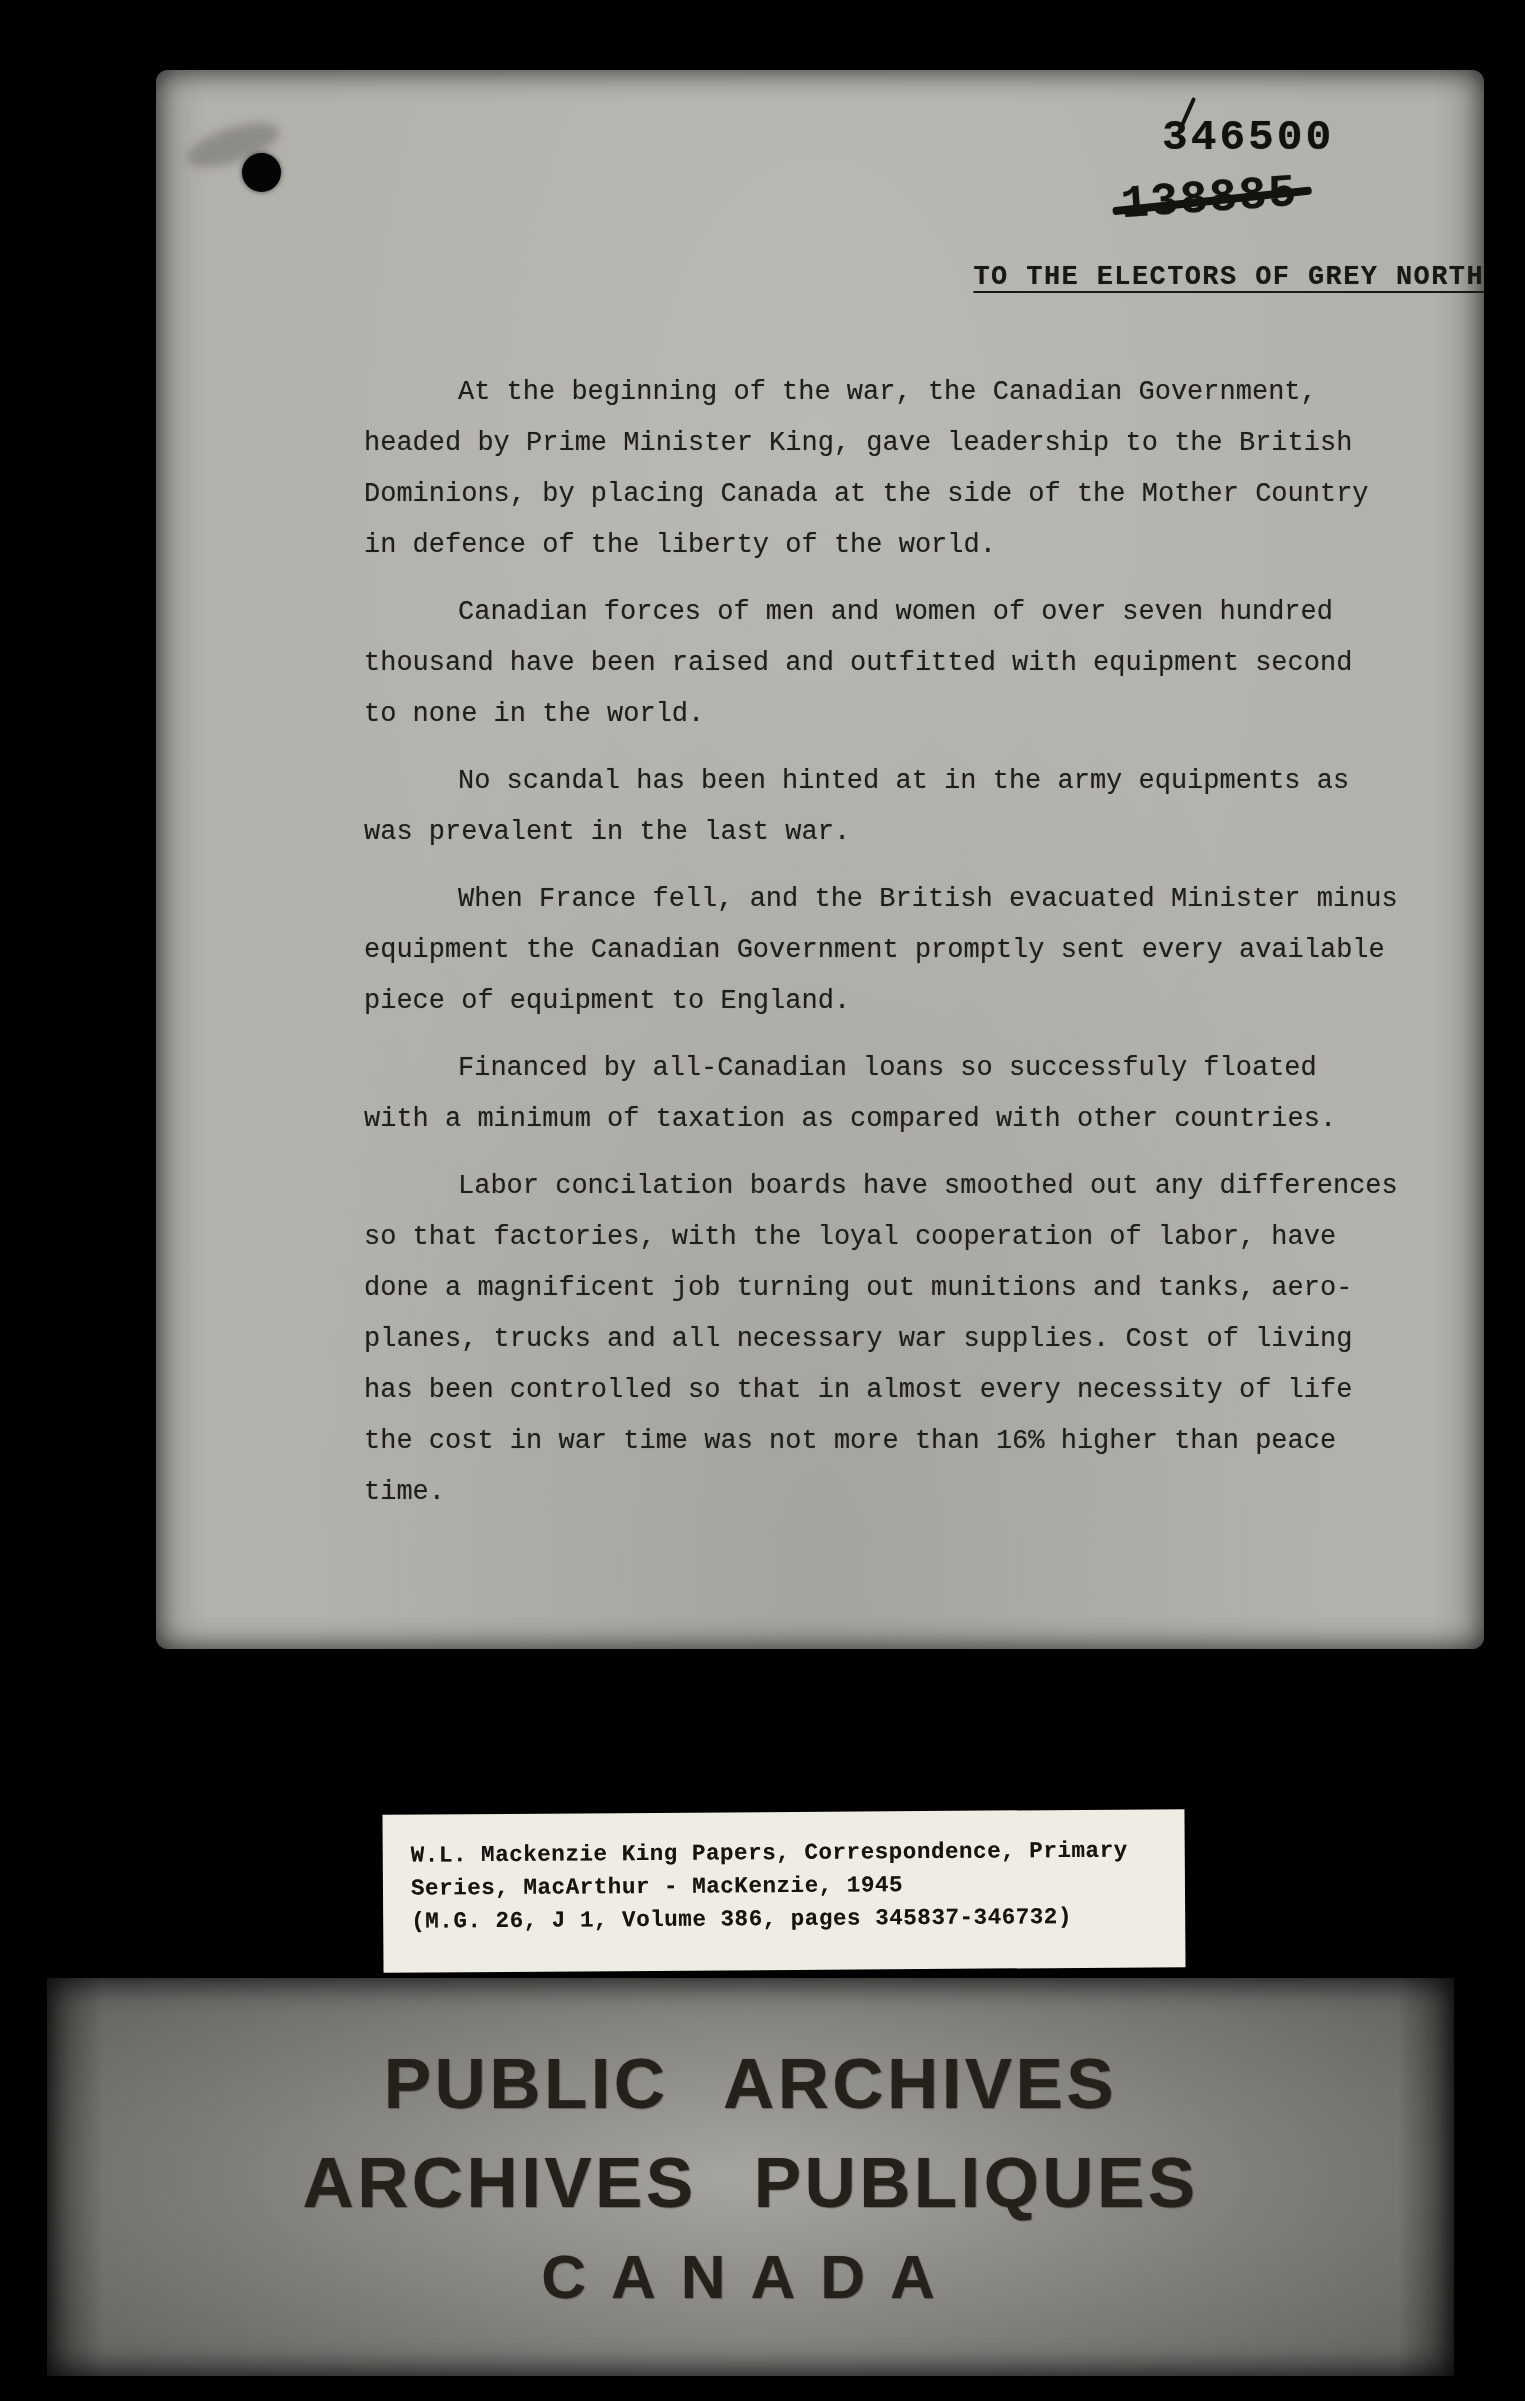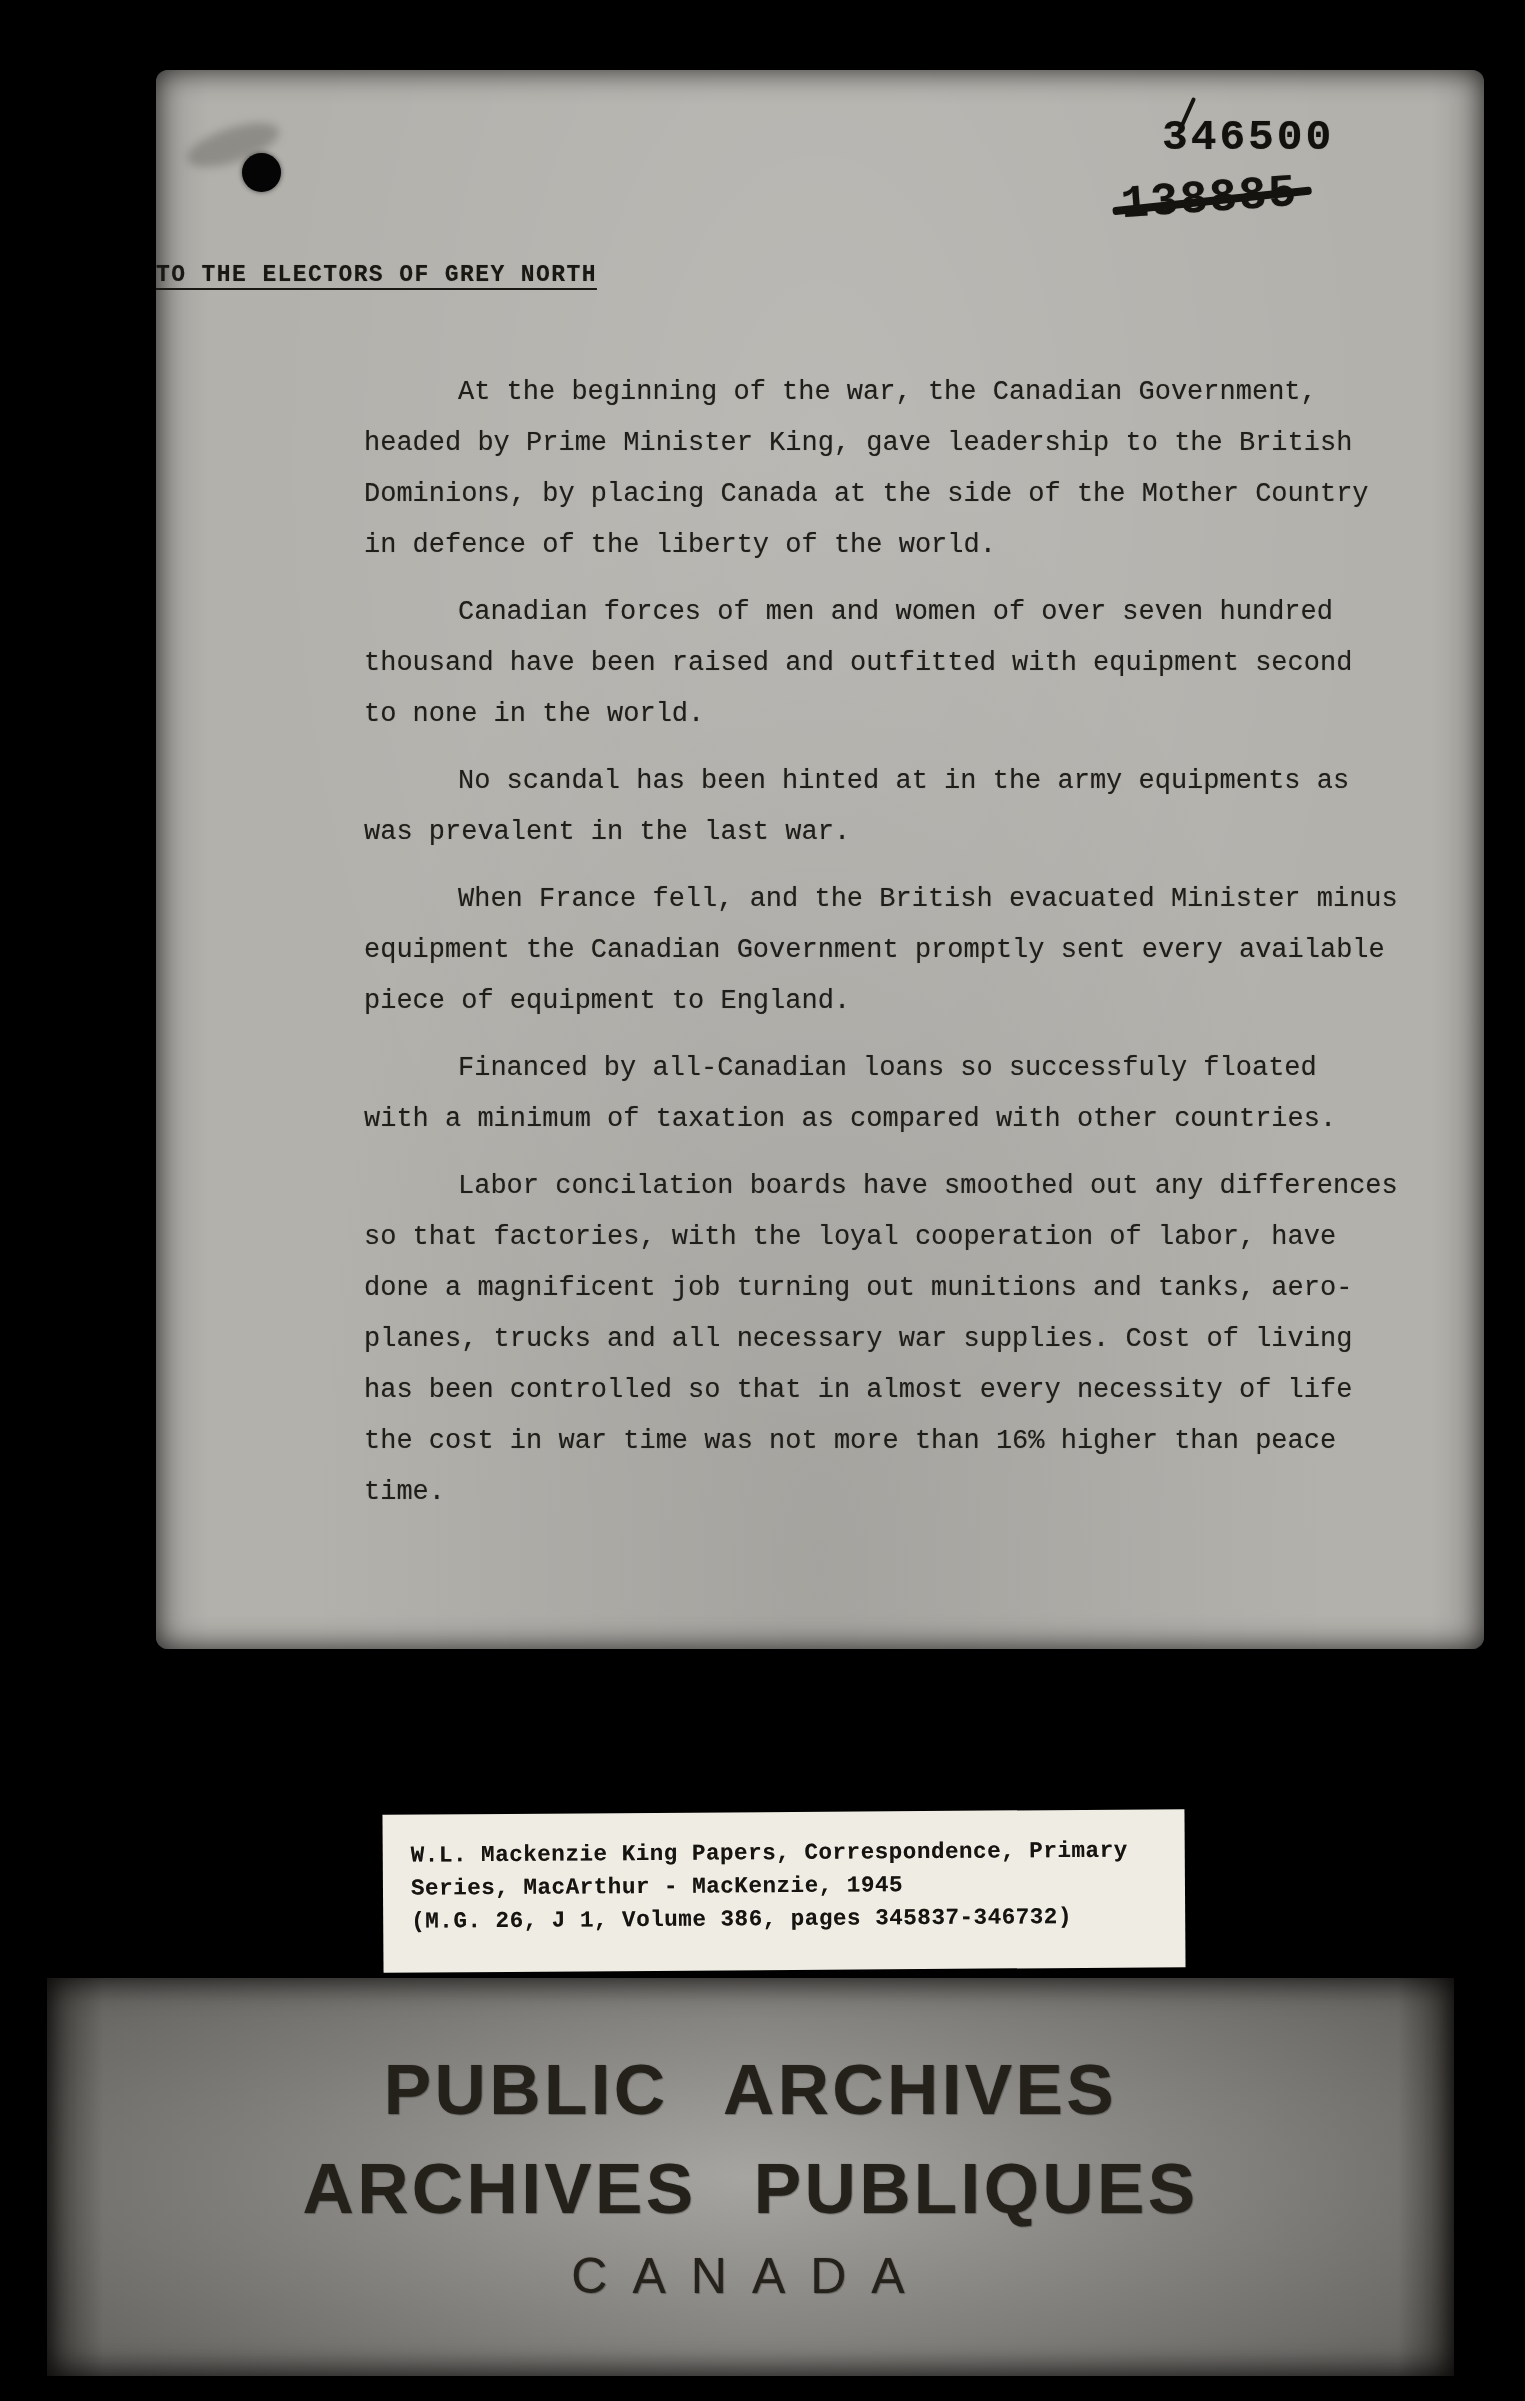"TO THE ELECTORS OF GREY" .doc-title { font-size: 23px -> 27px; text-align: left -> right }
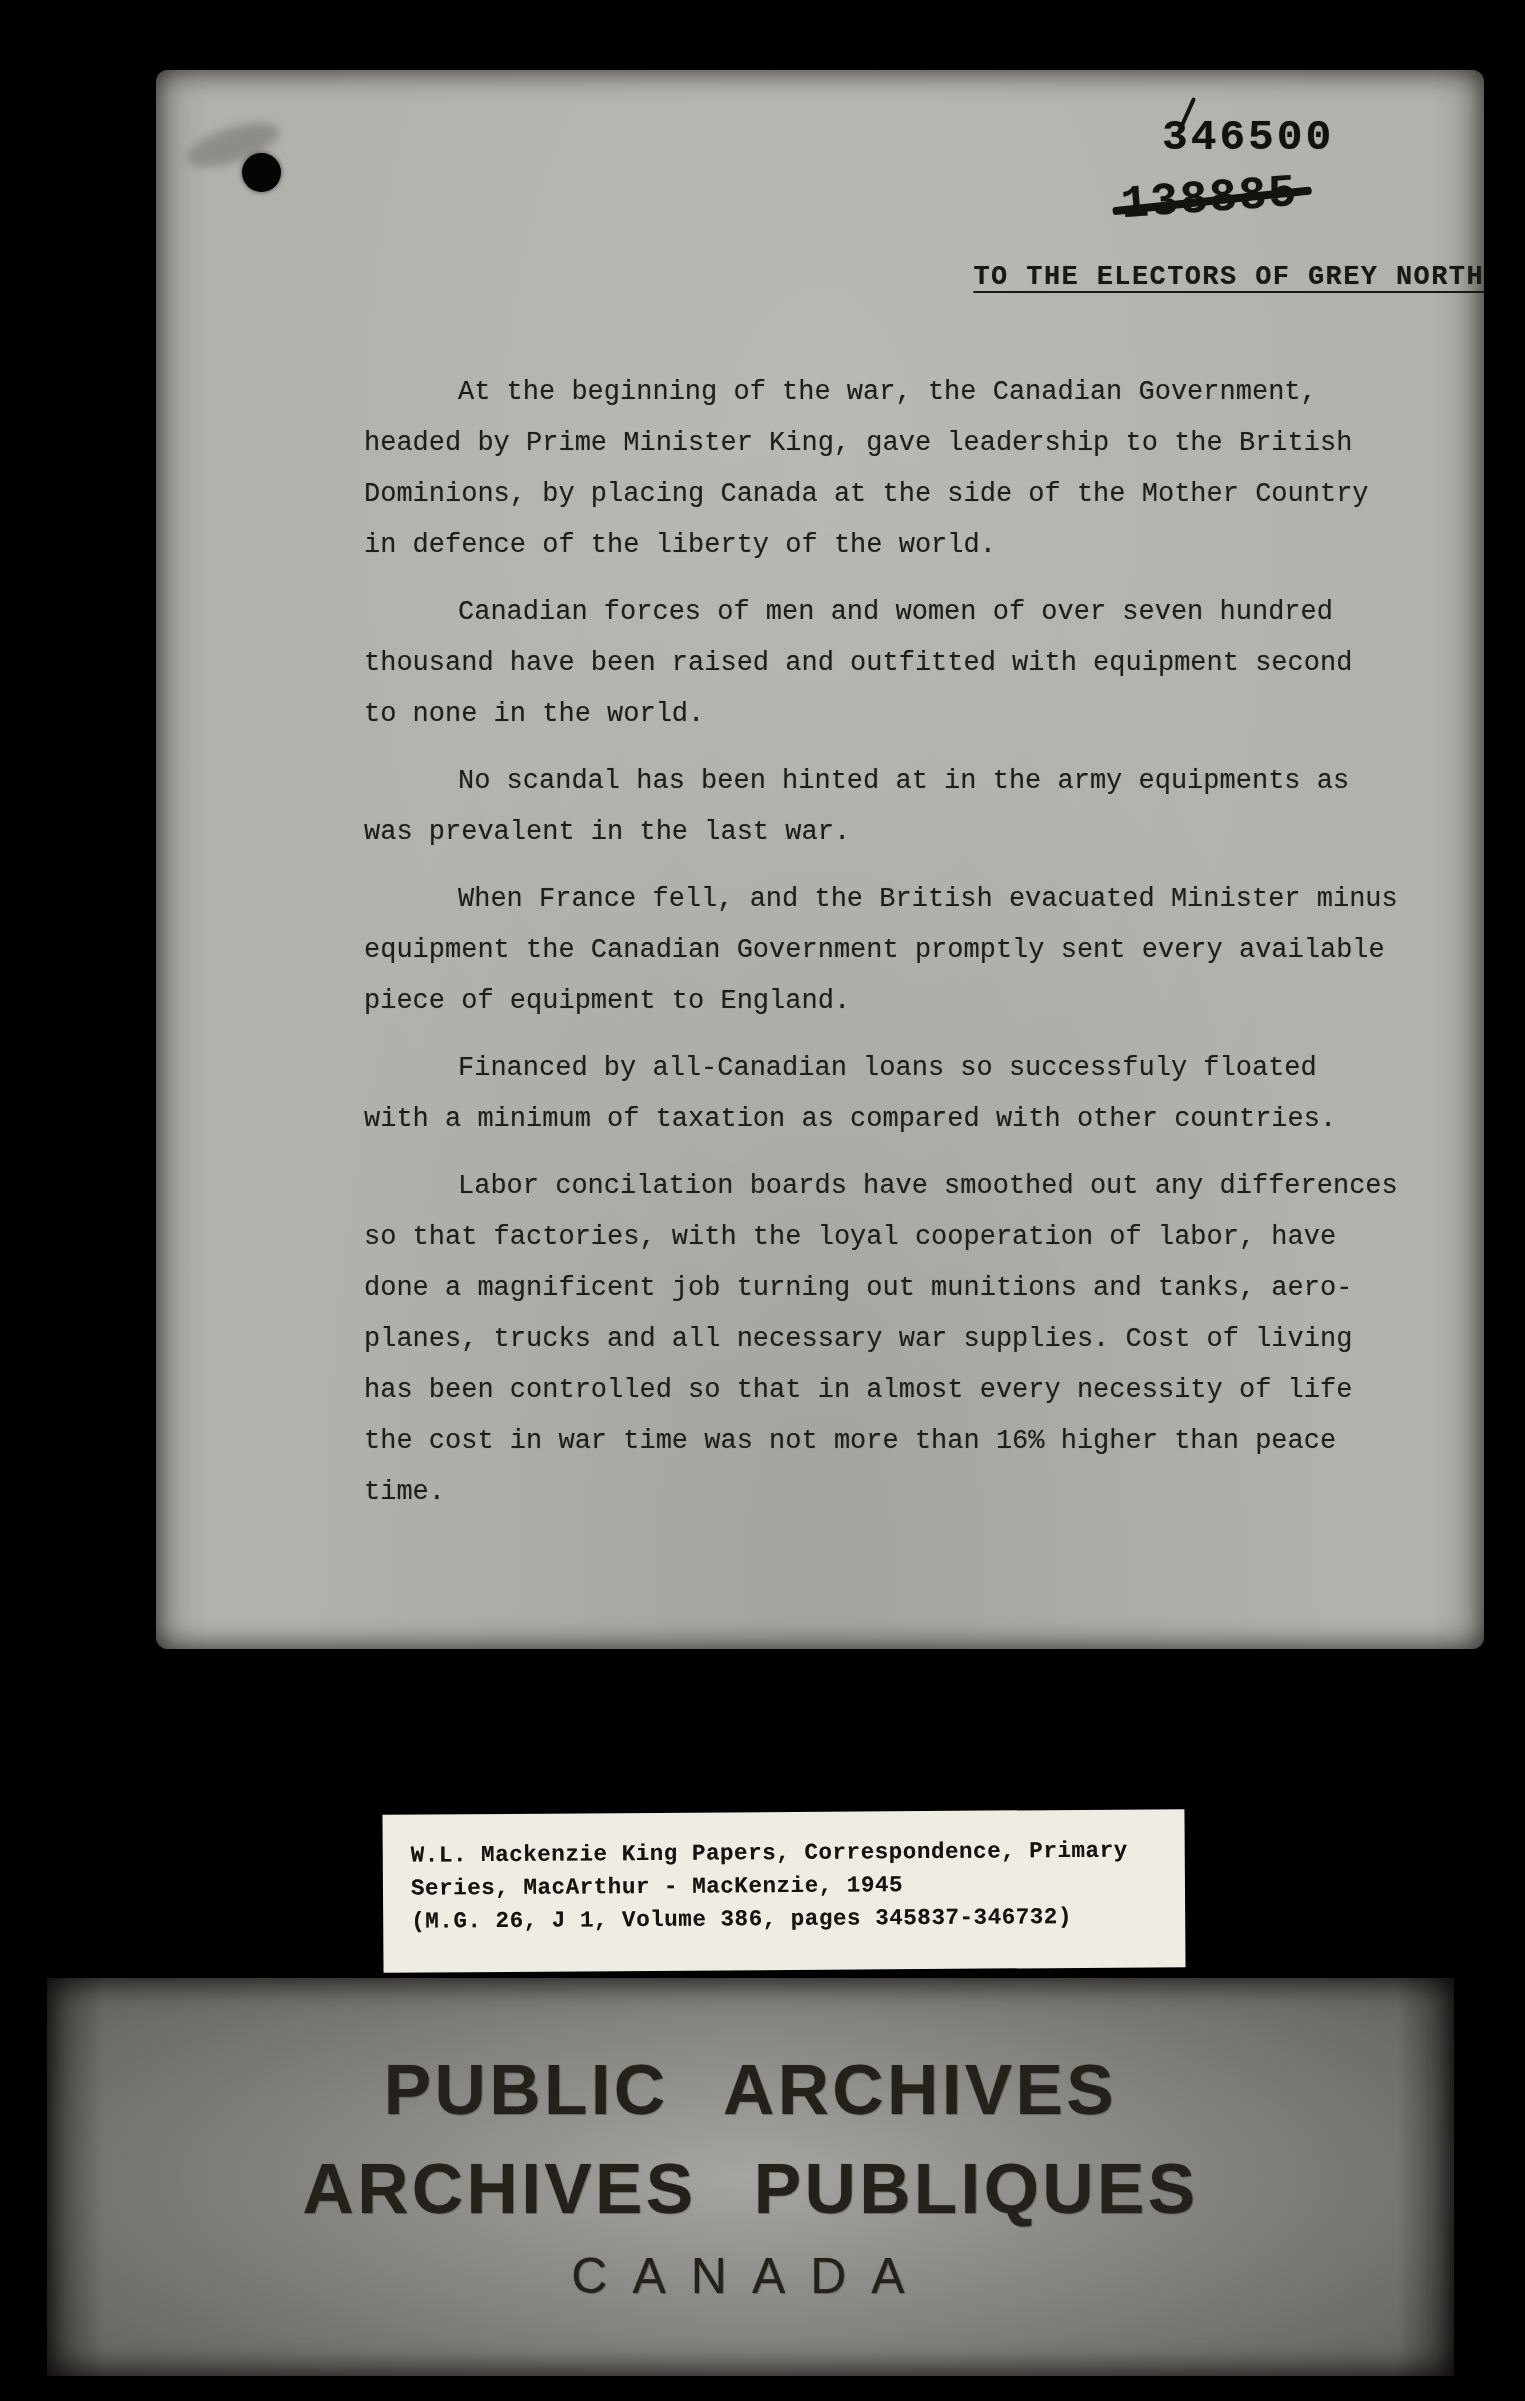"CANADA" .banner-line3 { font-size: 50px -> 62px; font-weight: normal -> bold }
